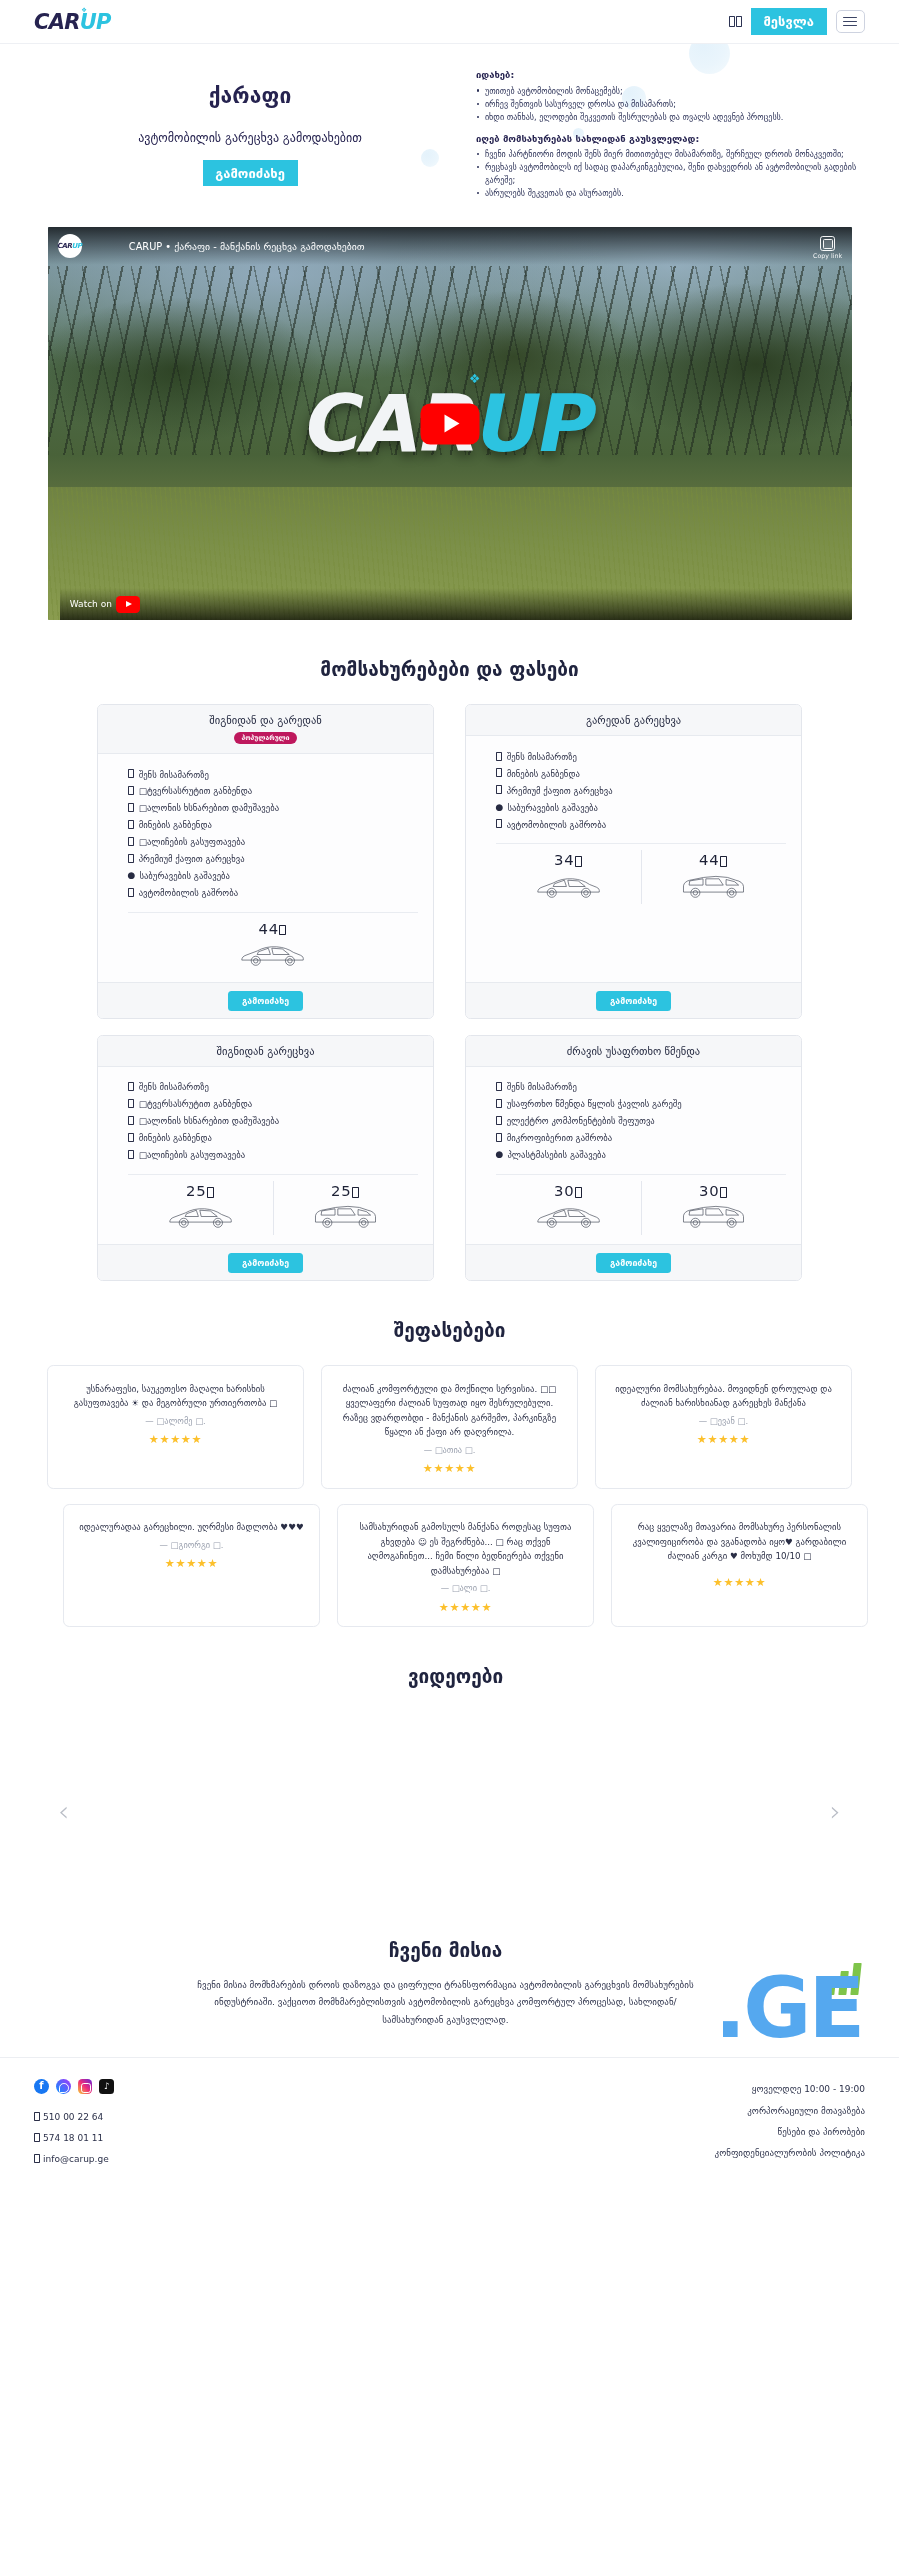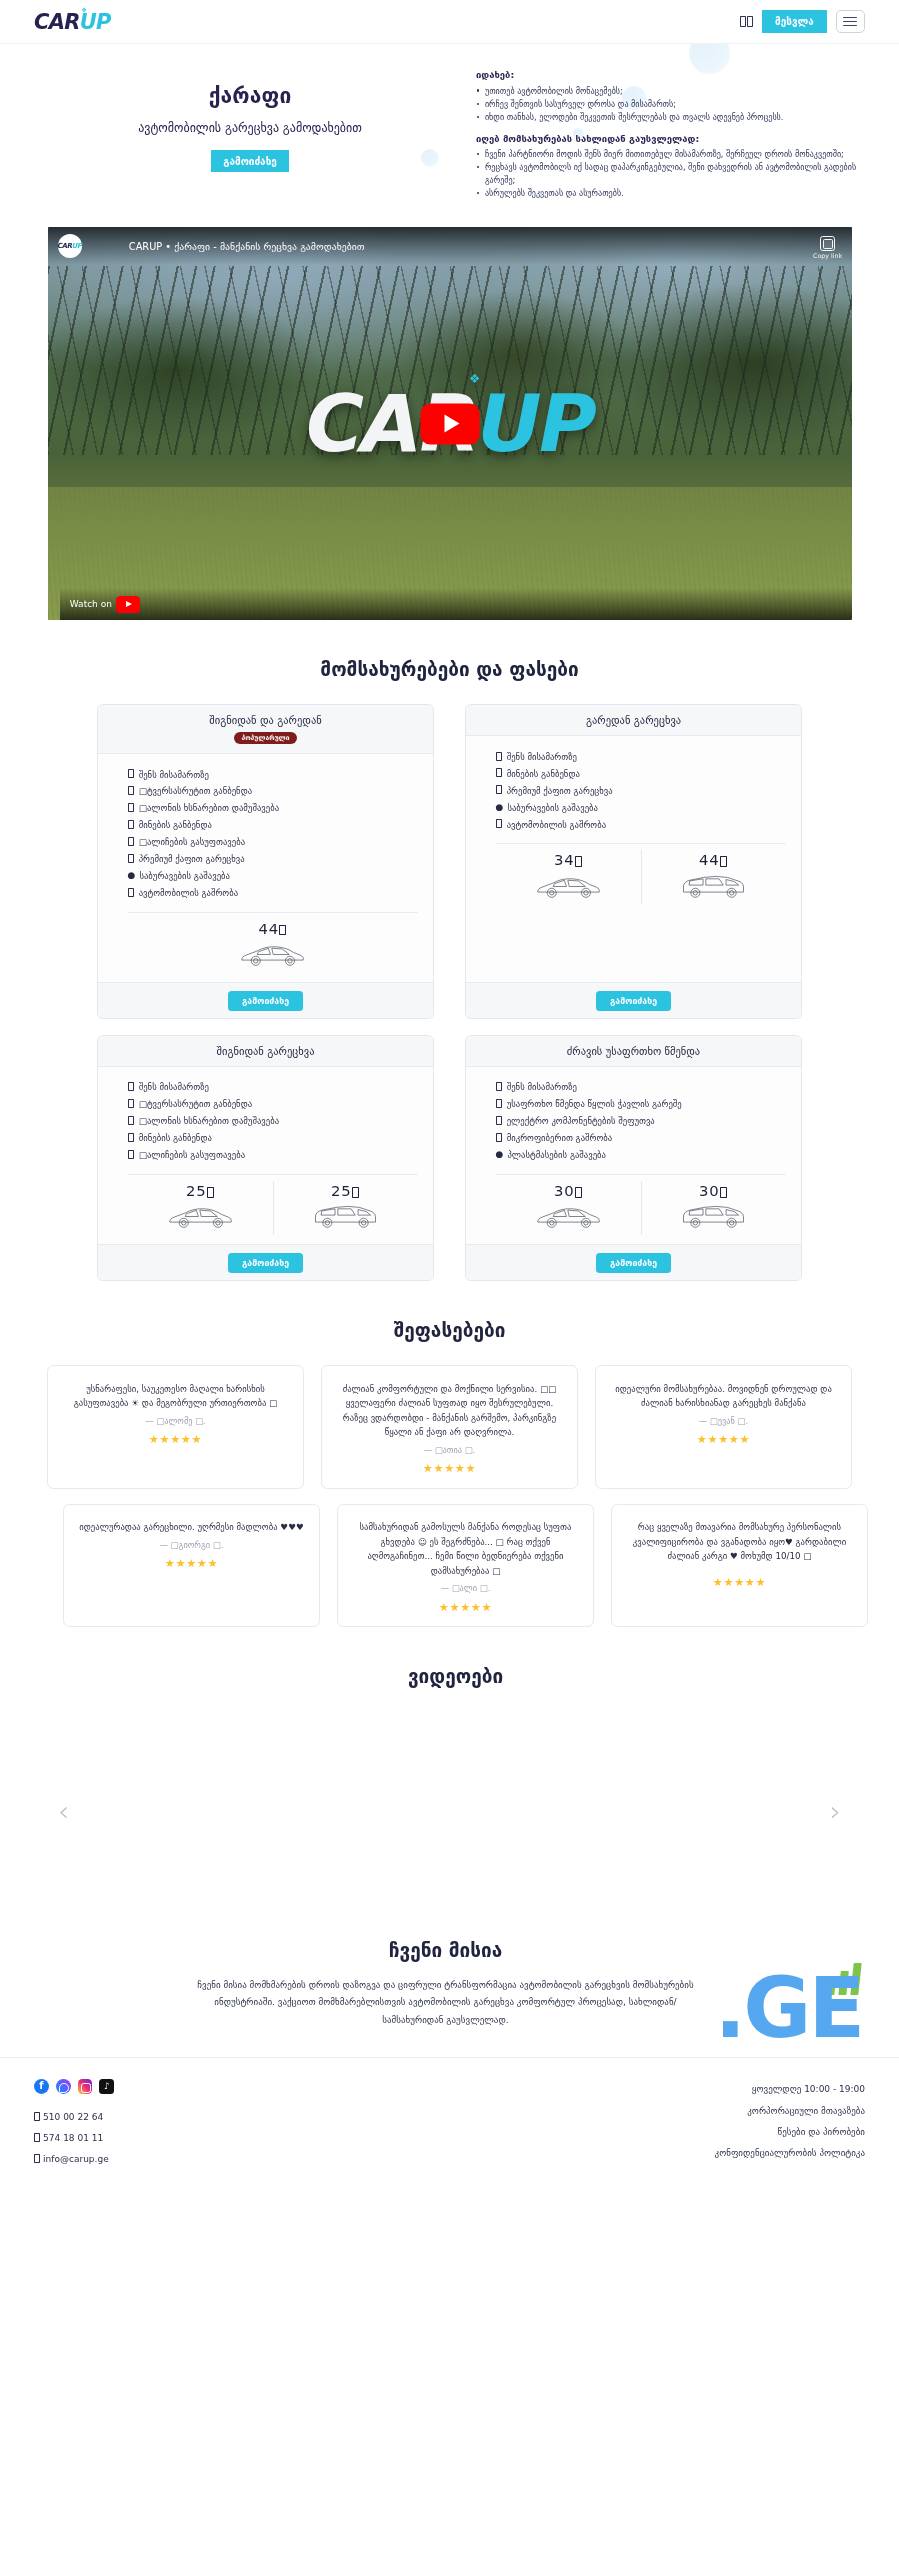"მესვლა" .btn-primary { font-size: 10px -> 13px }
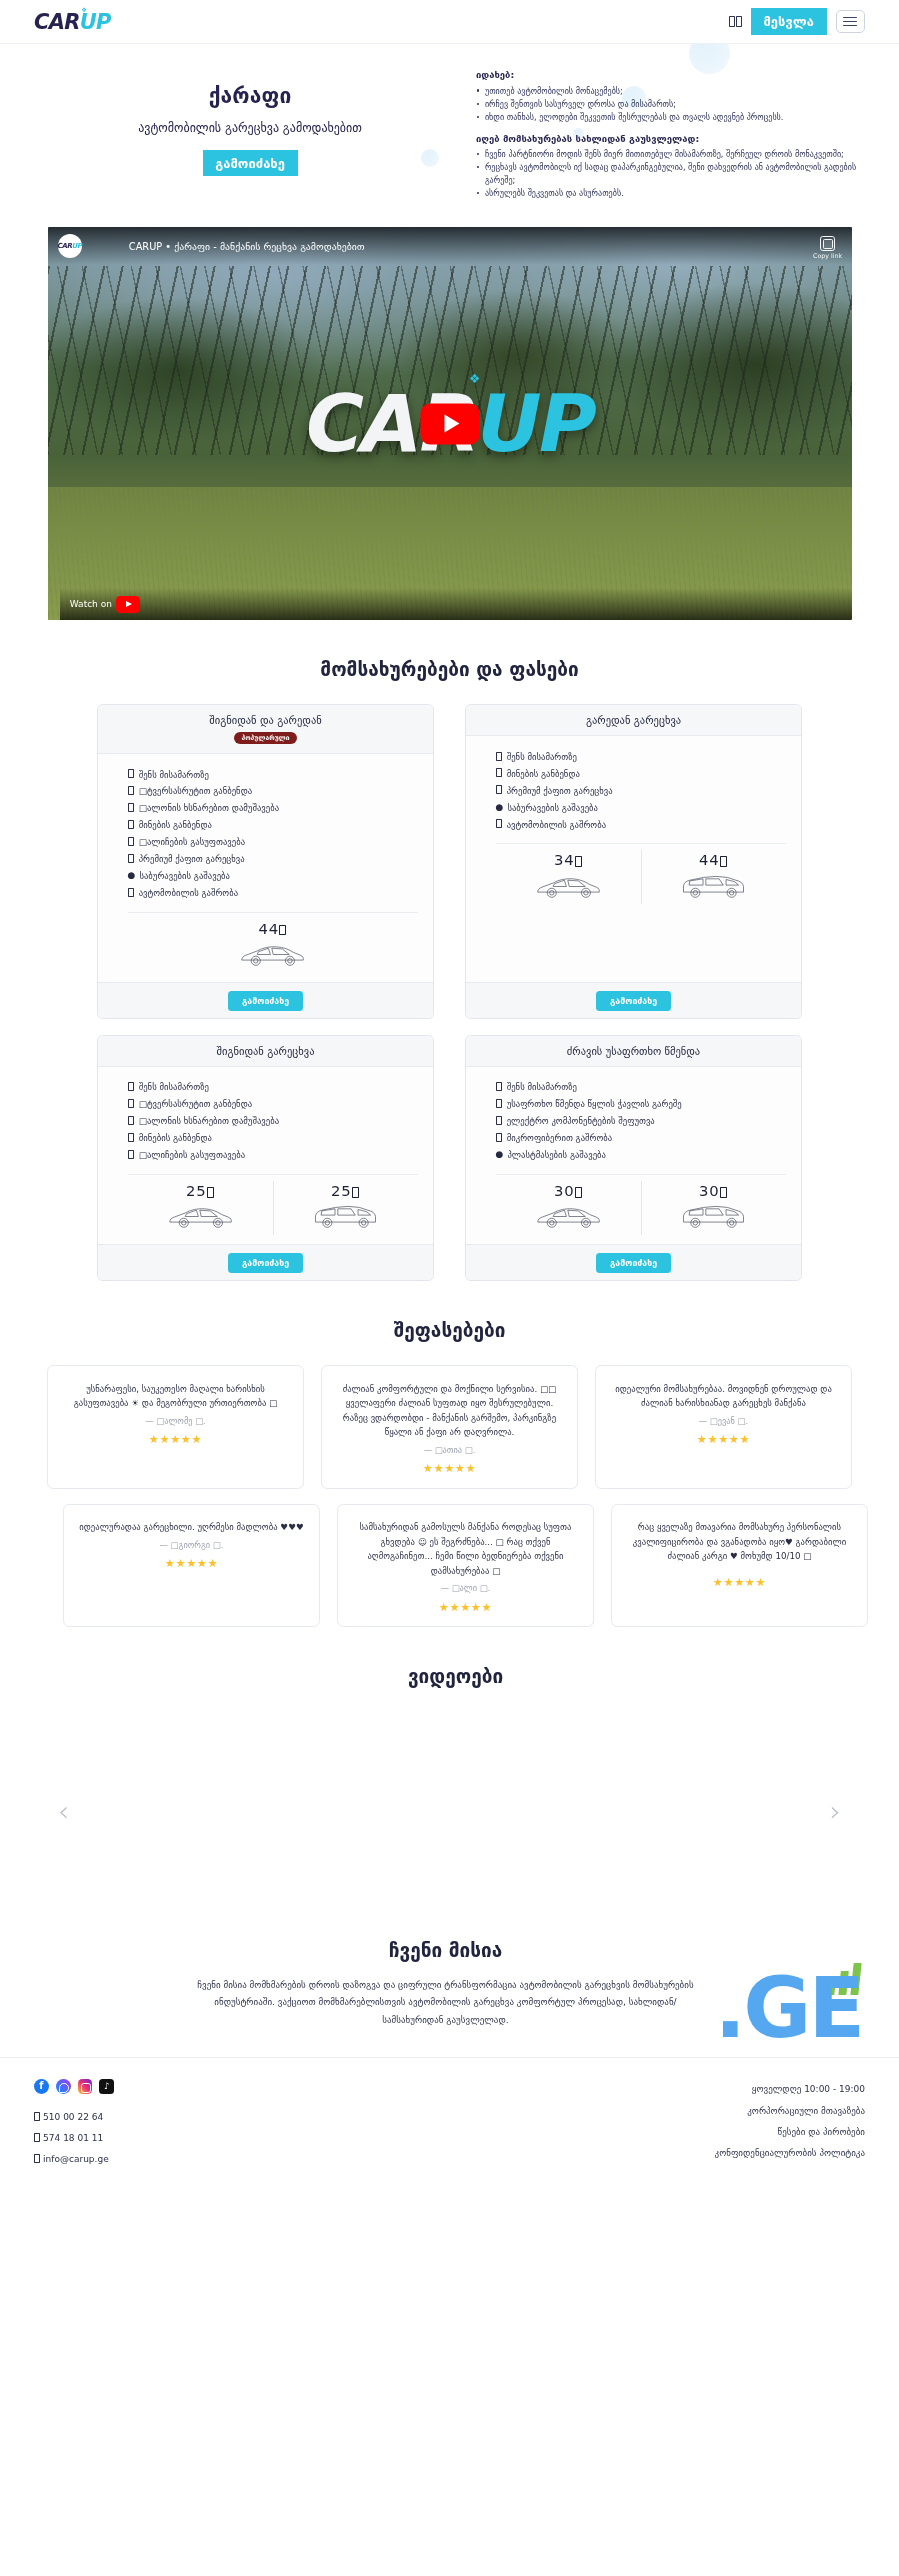"ავტომობილის გარეცხვა გამოდახებით" .hero-sub { margin-top: 13px -> 23px }
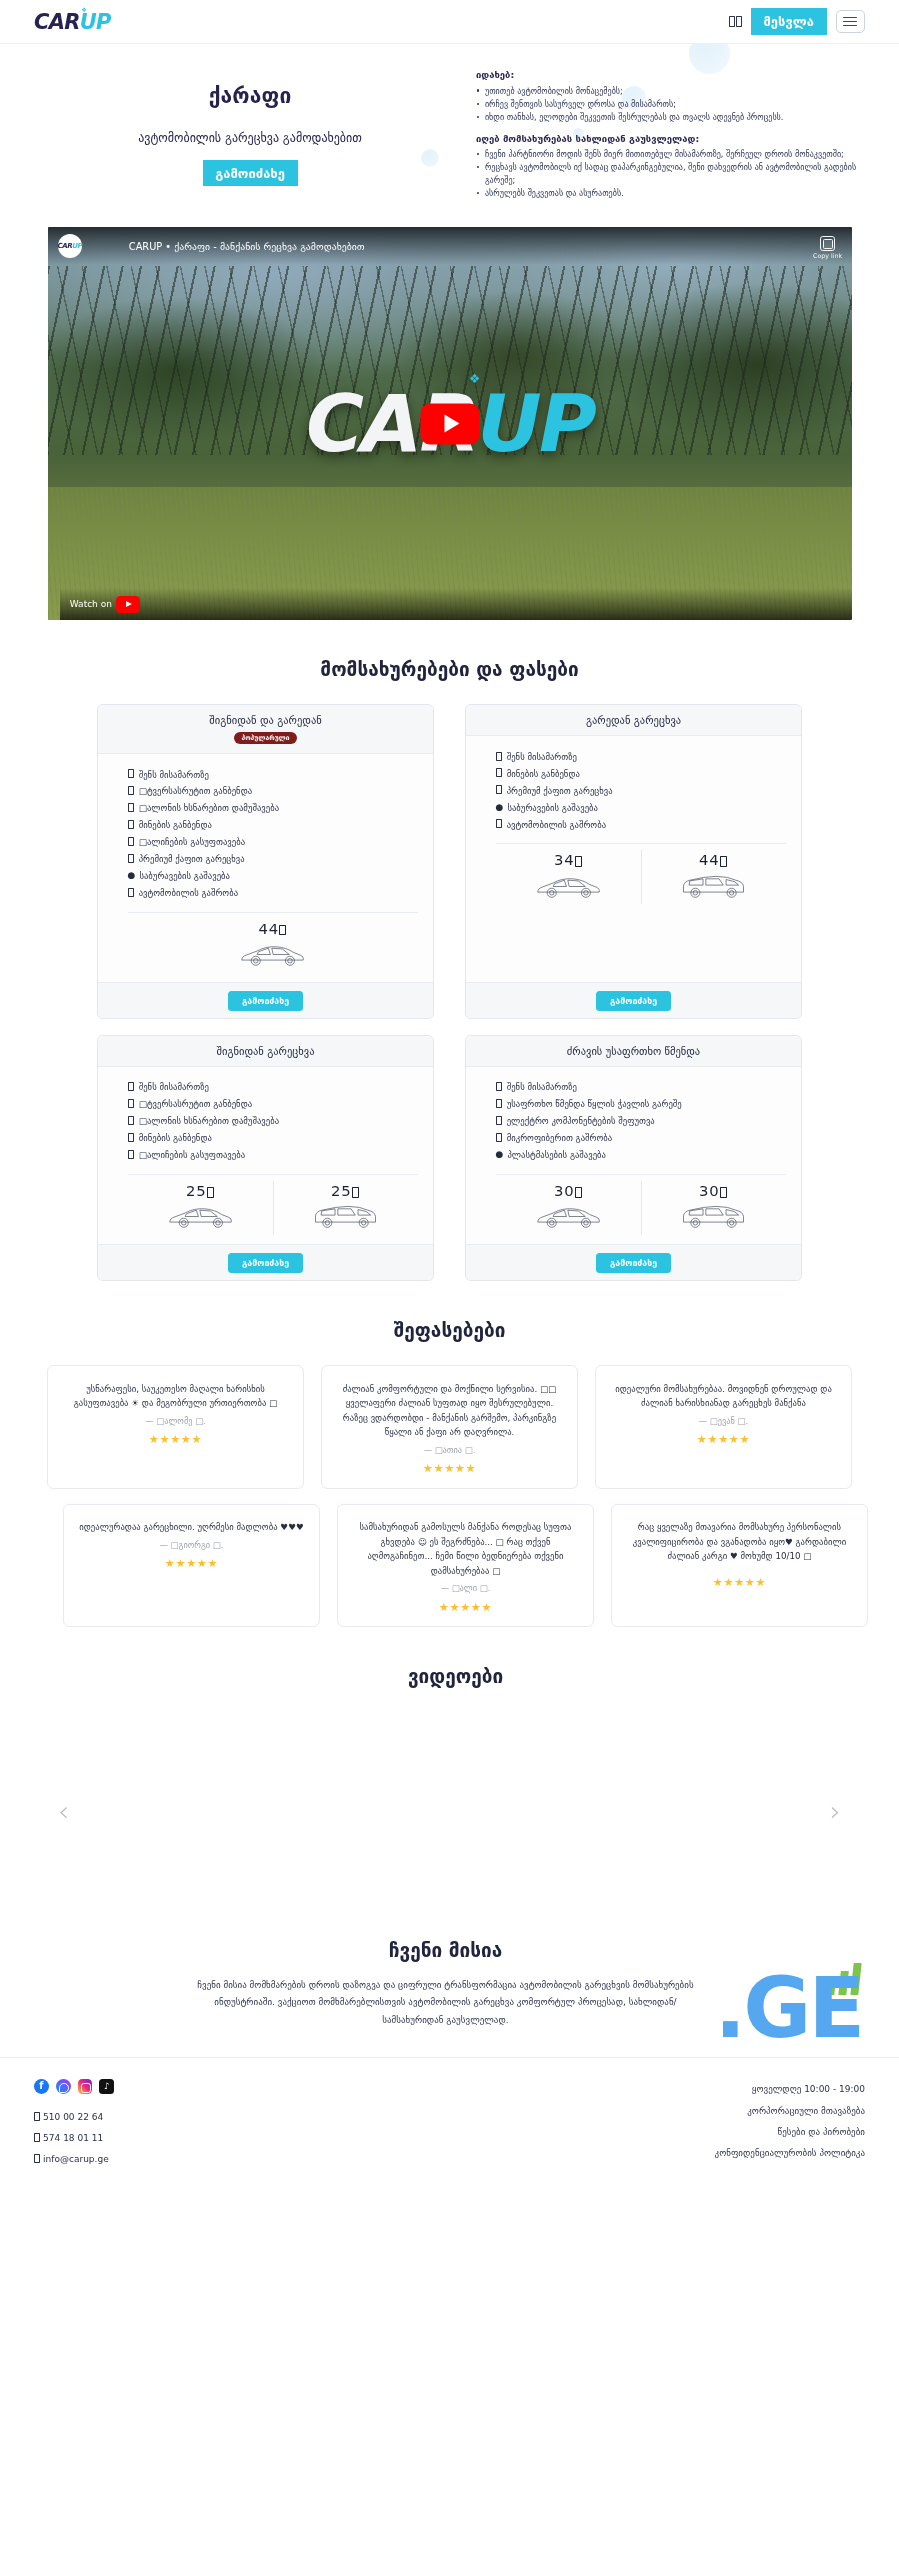"პოპულარული" .badge { background: #7f1d1d -> #be185d }
